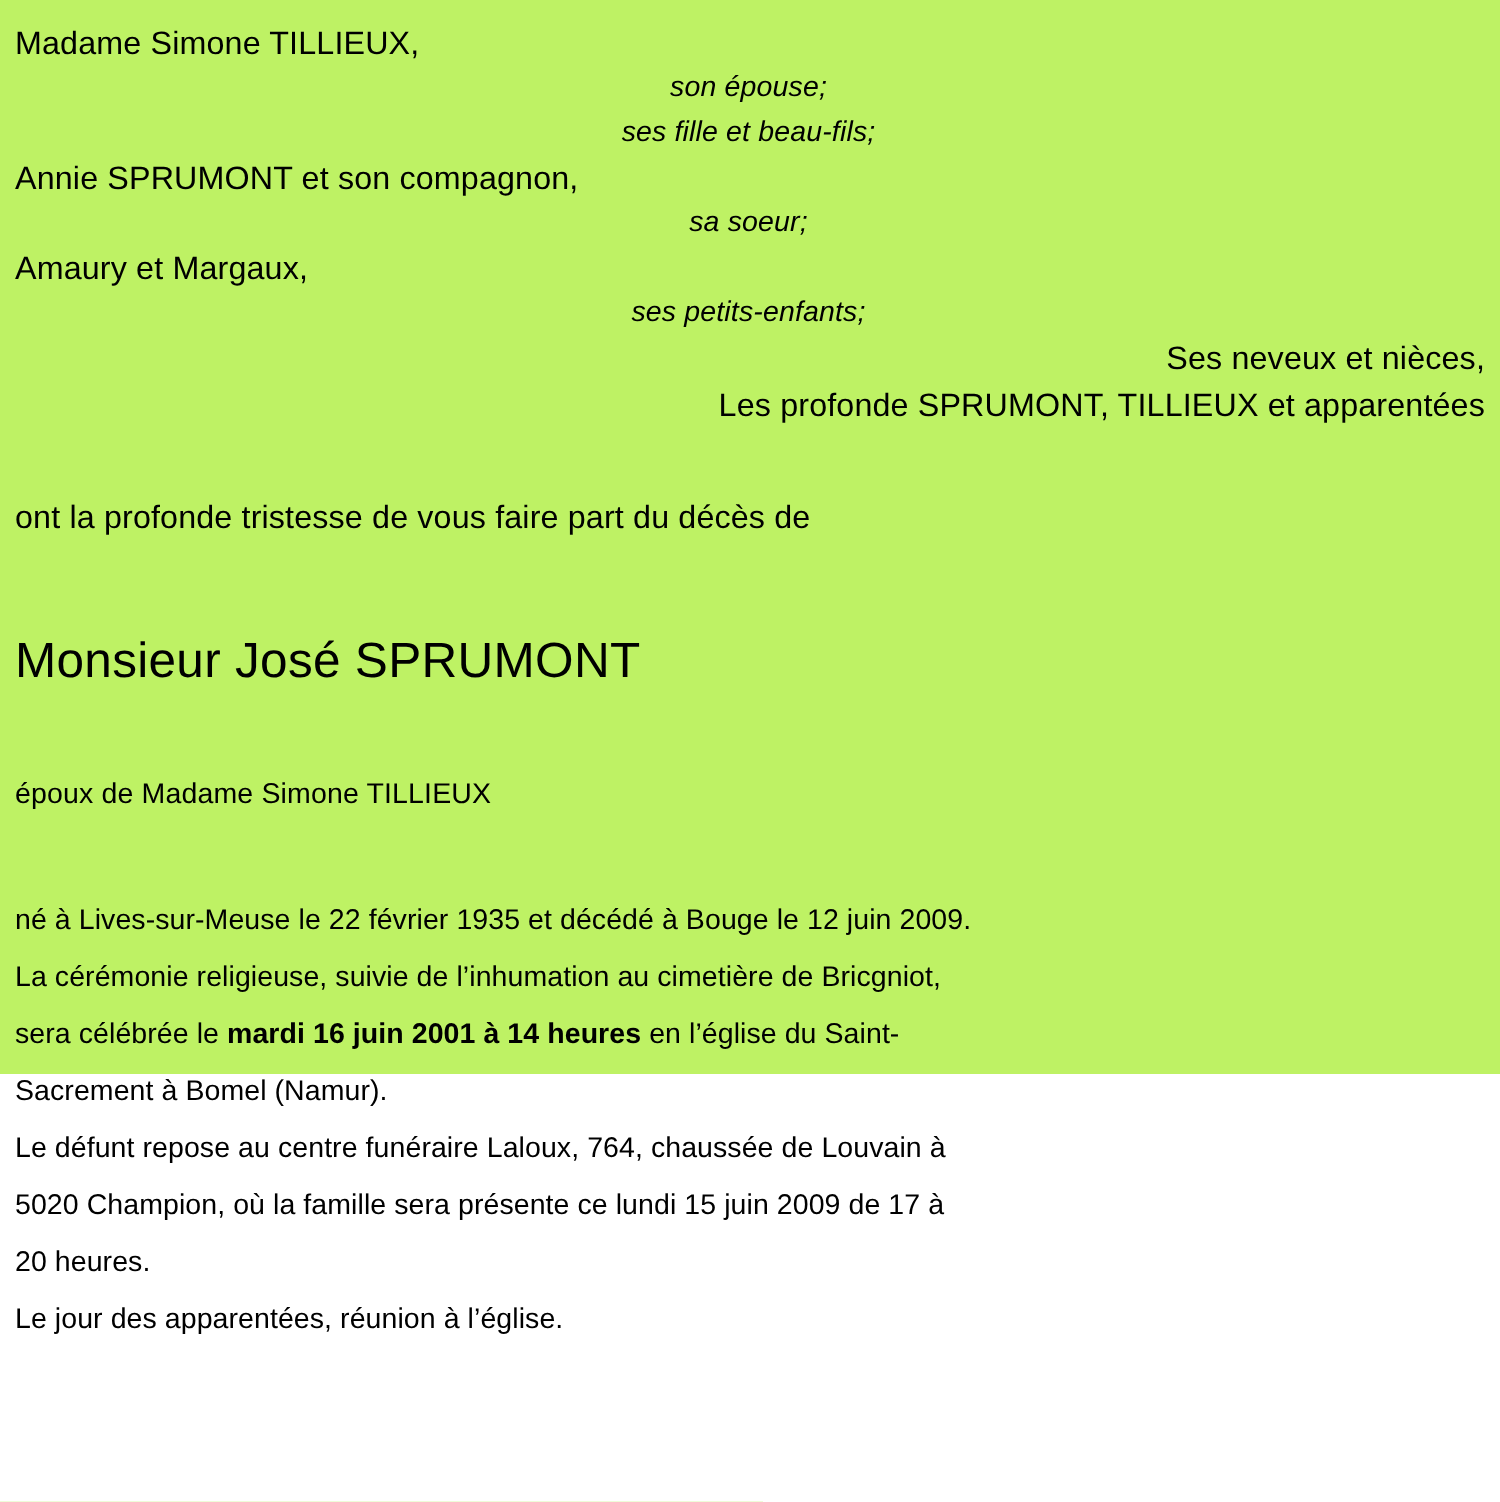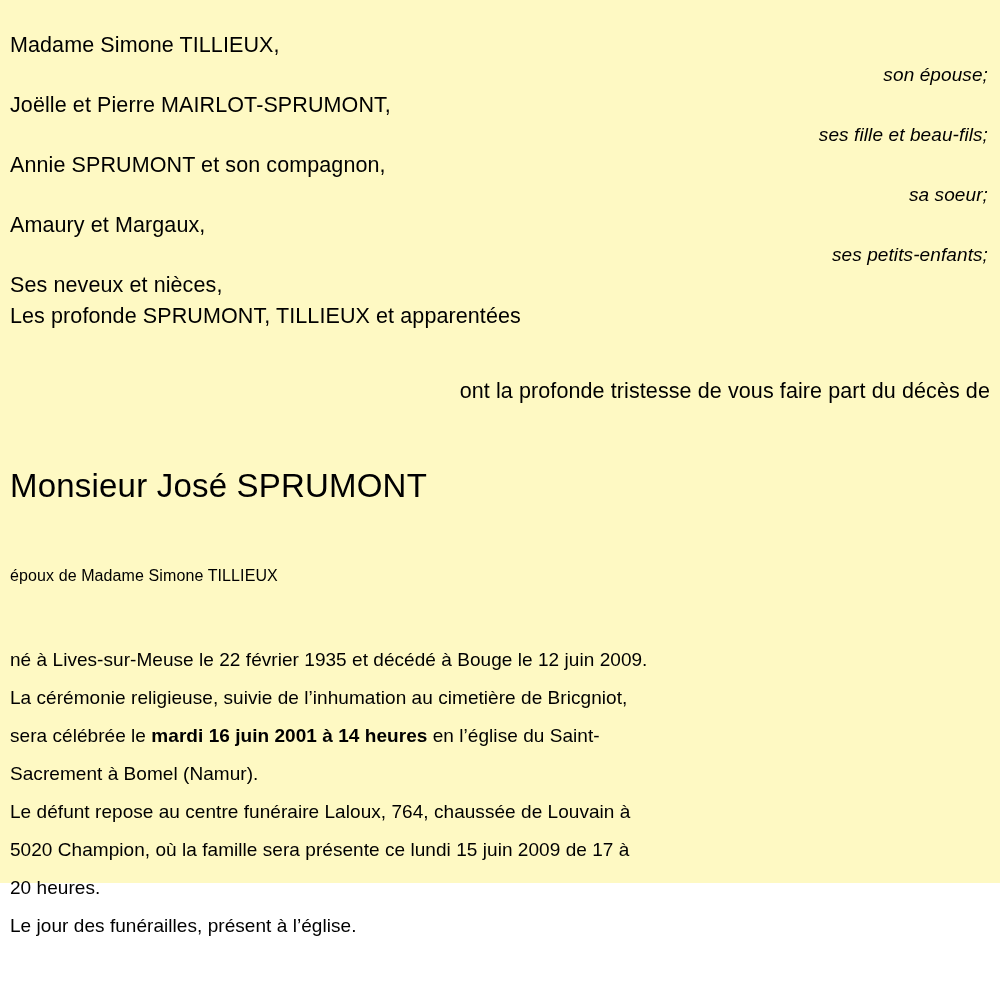"Madame Simone TILLIEUX," .page { background: #fef9c3 -> #bef264; height: 883px -> 716px; padding: 16px 10px -> 0 10px }
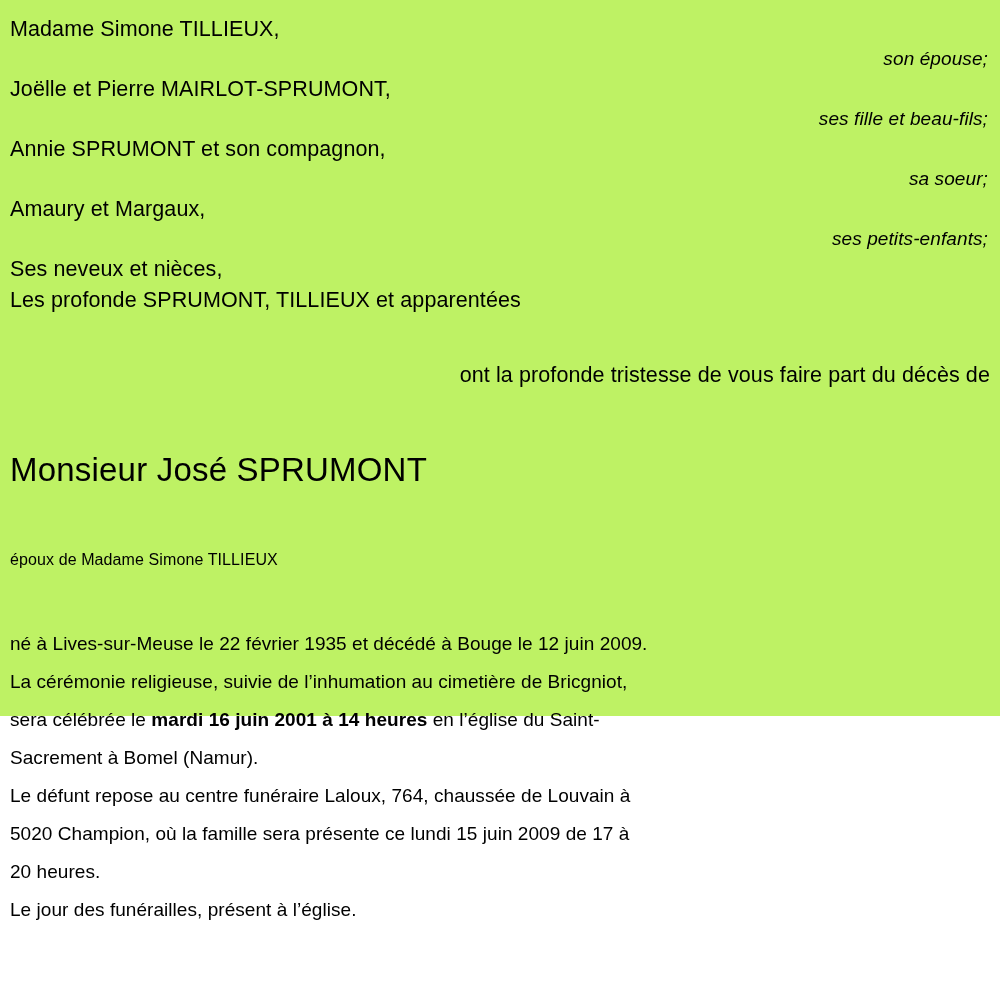"son épouse;" .survivor-relation { text-align: right -> center }
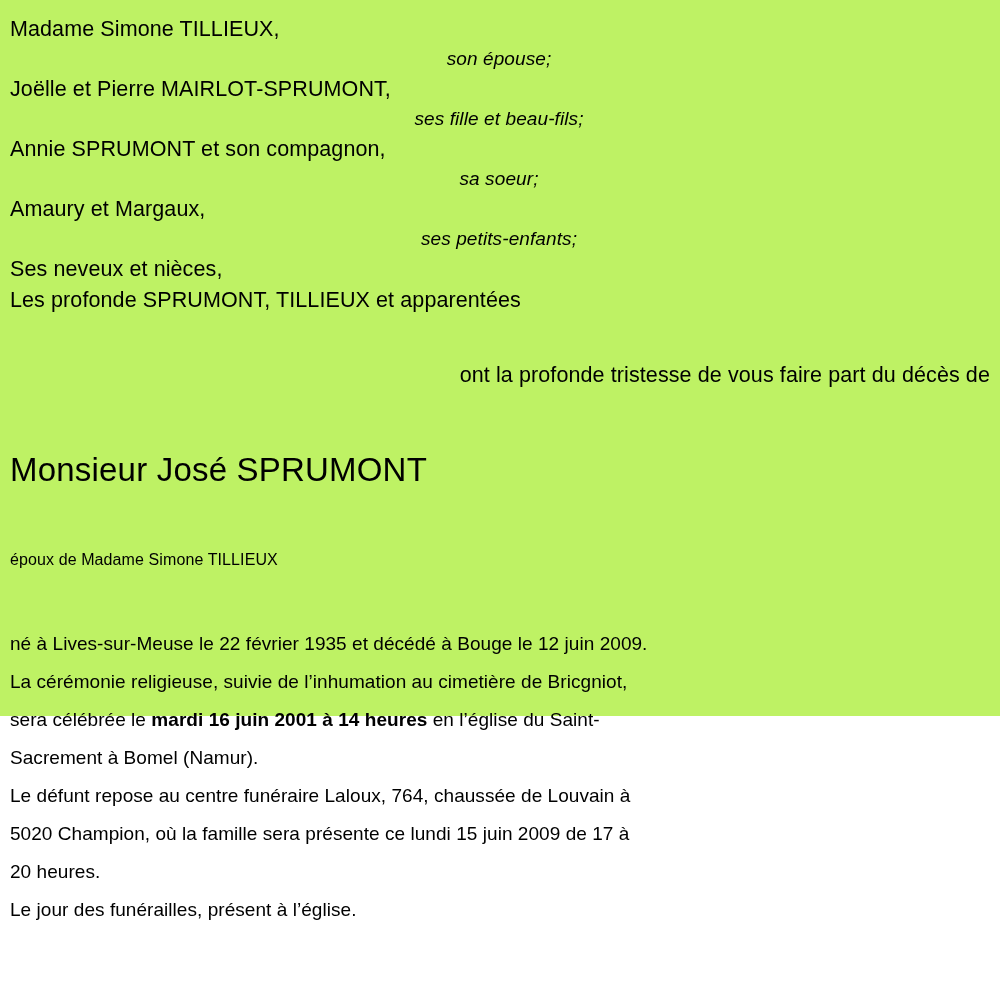"Joëlle et Pierre MAIRLOT-SPRUMONT," div.survivor-name { html: <div>Joëlle et Pierre MAIRLOT-SPRUMONT,</div> -> none }
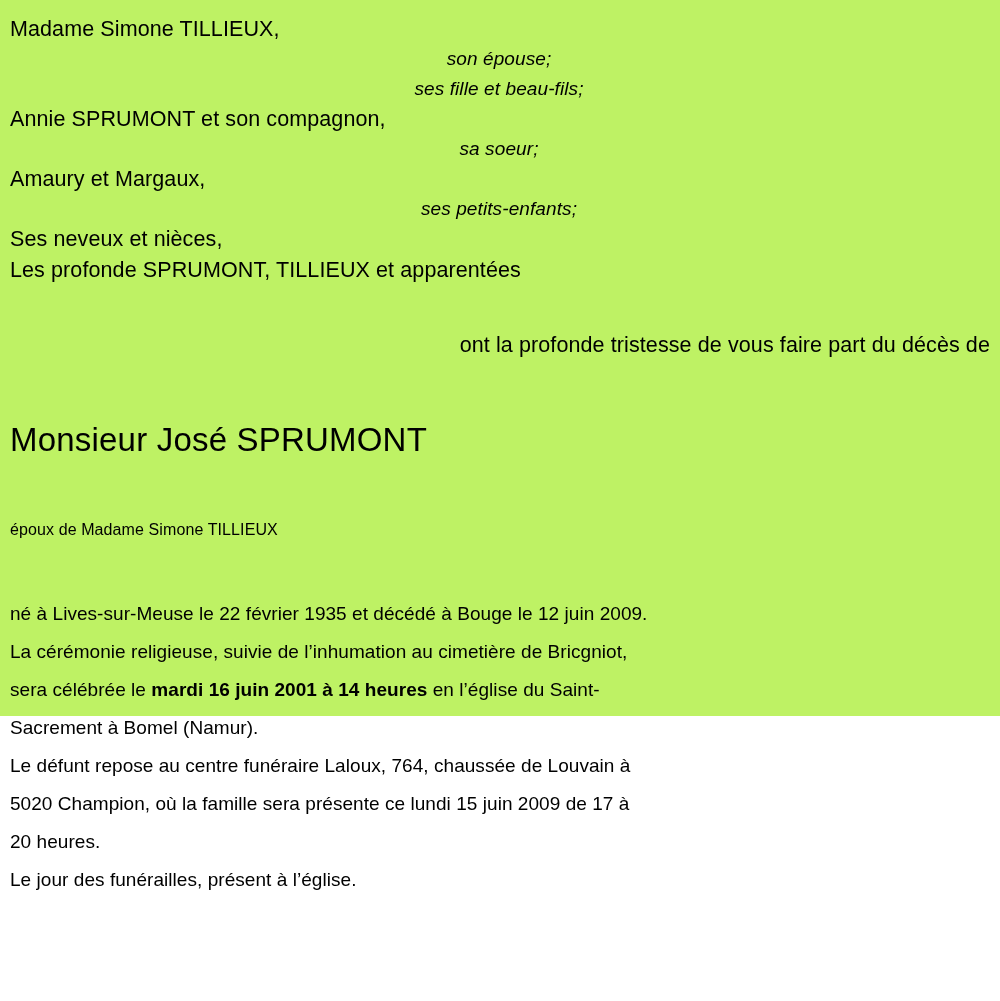"Ses neveux et nièces," .survivor-name.tight { text-align: none -> right }
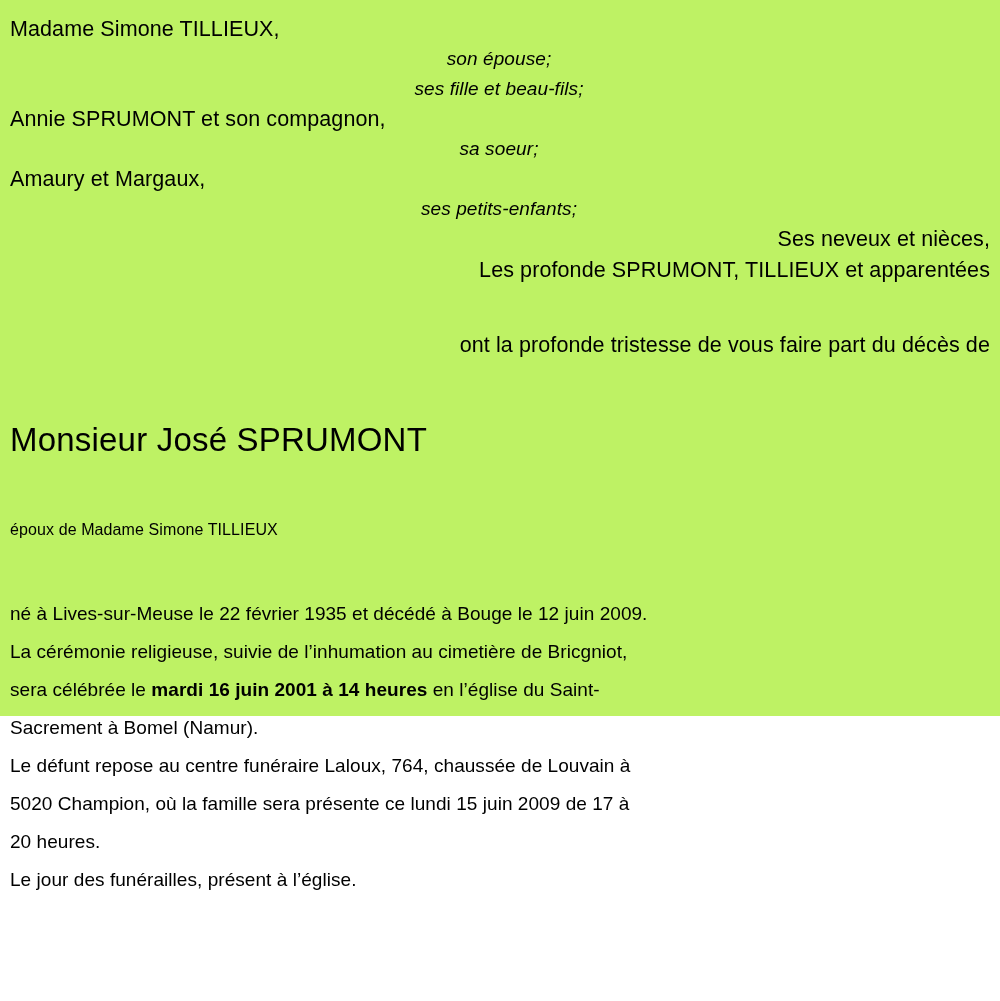"ont la profonde tristesse de" .lead { text-align: right -> none }
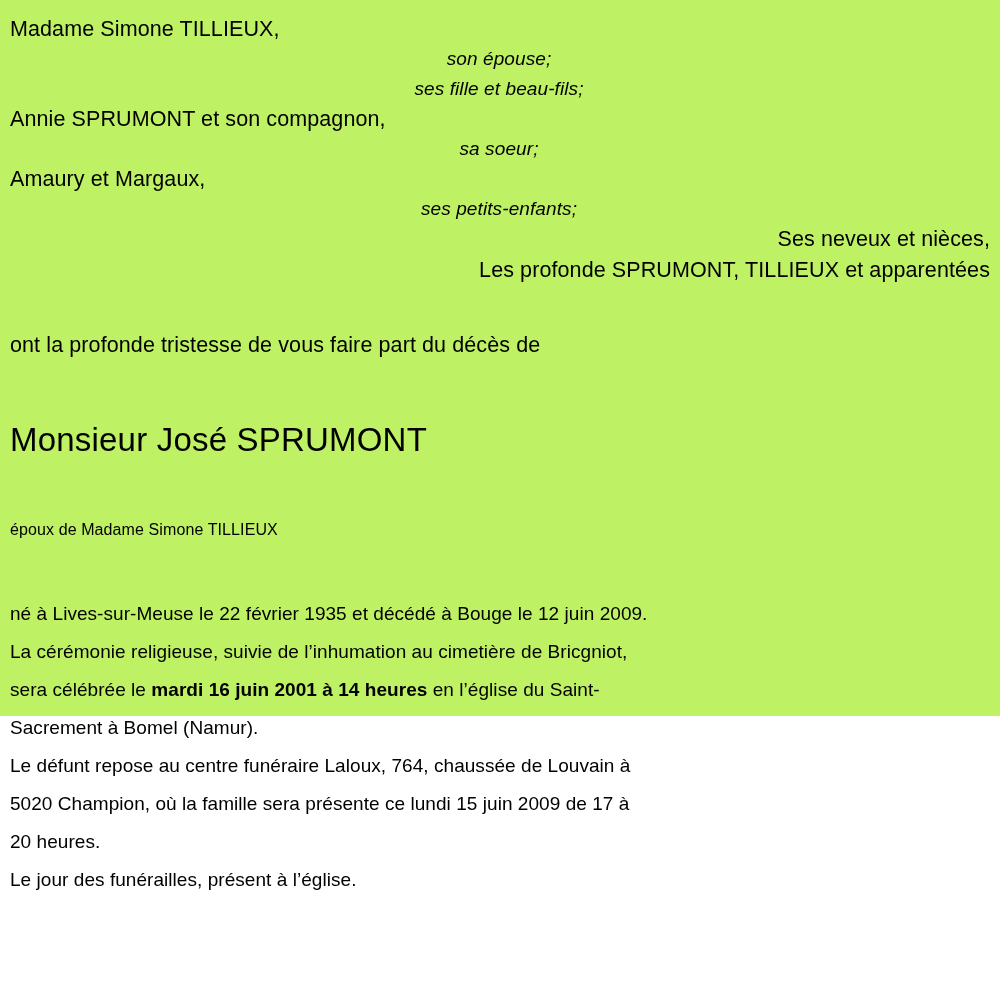"époux de Madame Simone TILLIEUX" .spouse-of { font-size: 16px -> 19px }
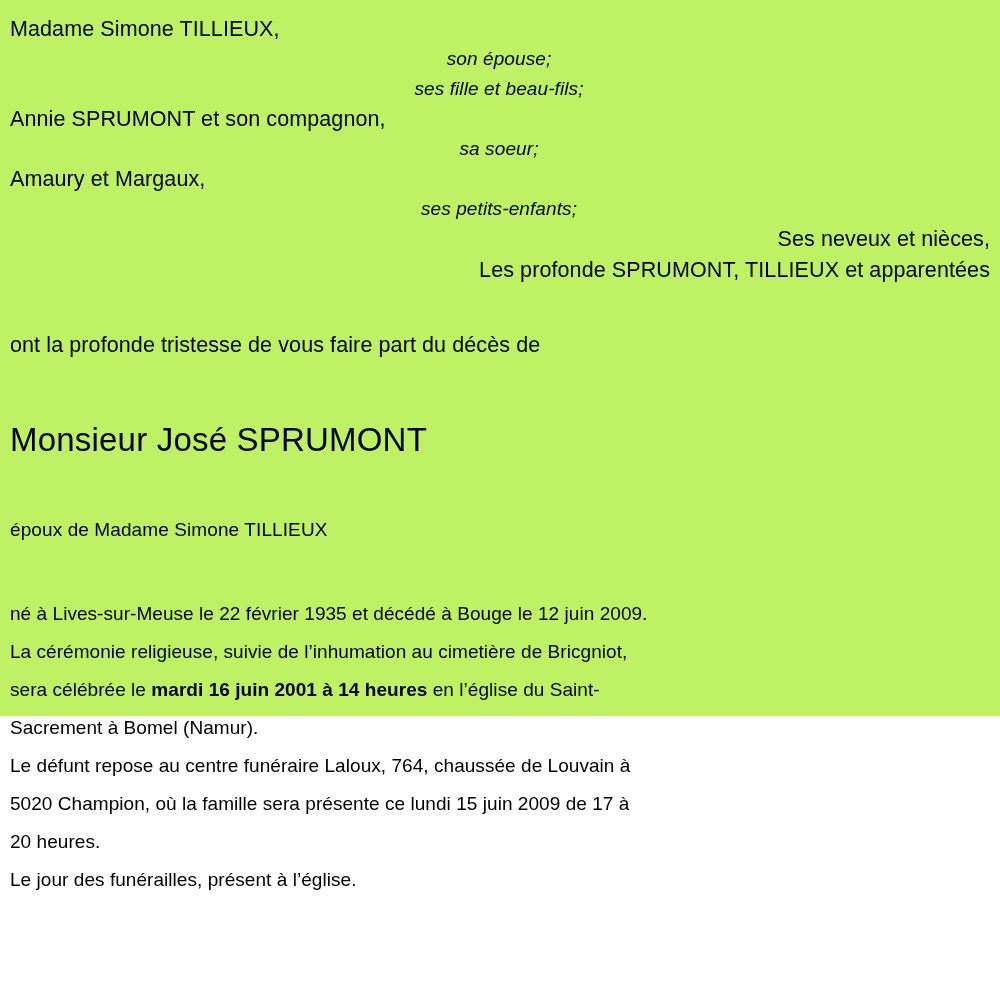"Le jour des funérailles, présent" div.line { text: funérailles, présent -> apparentées, réunion }
